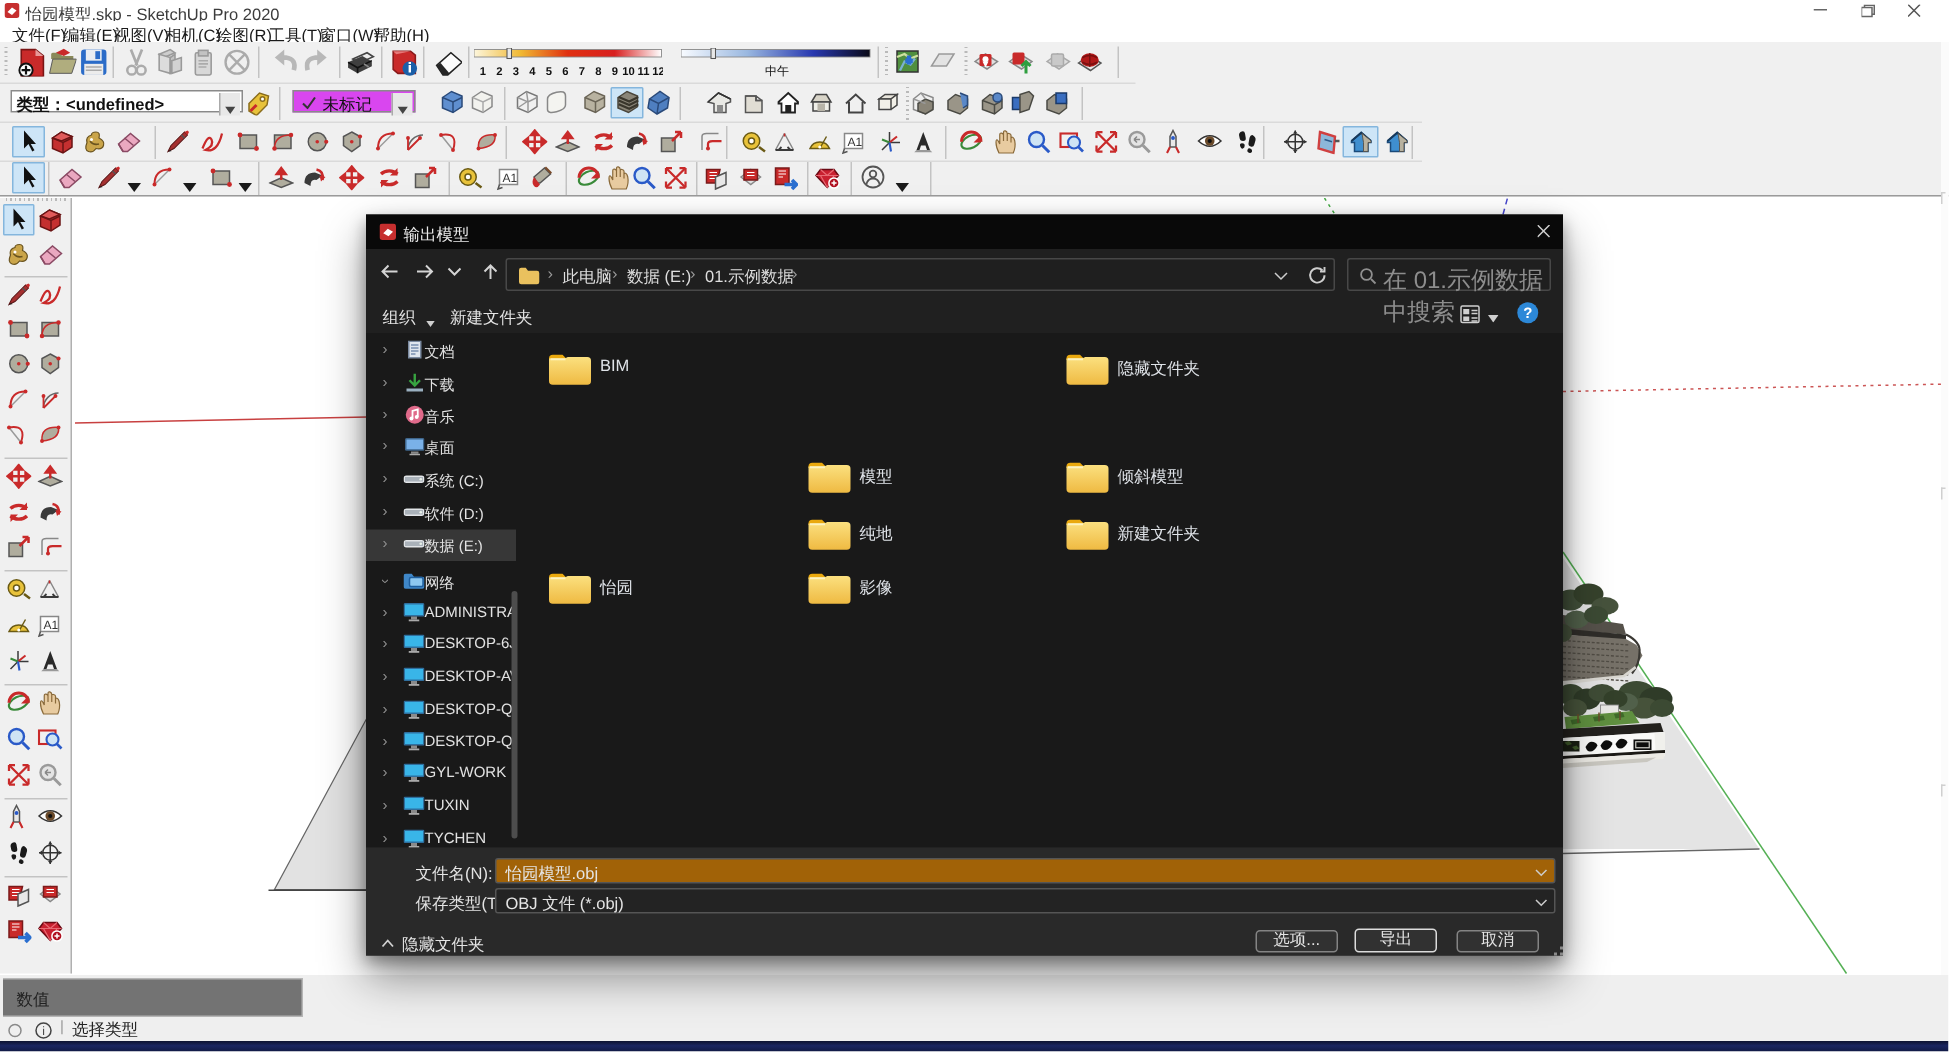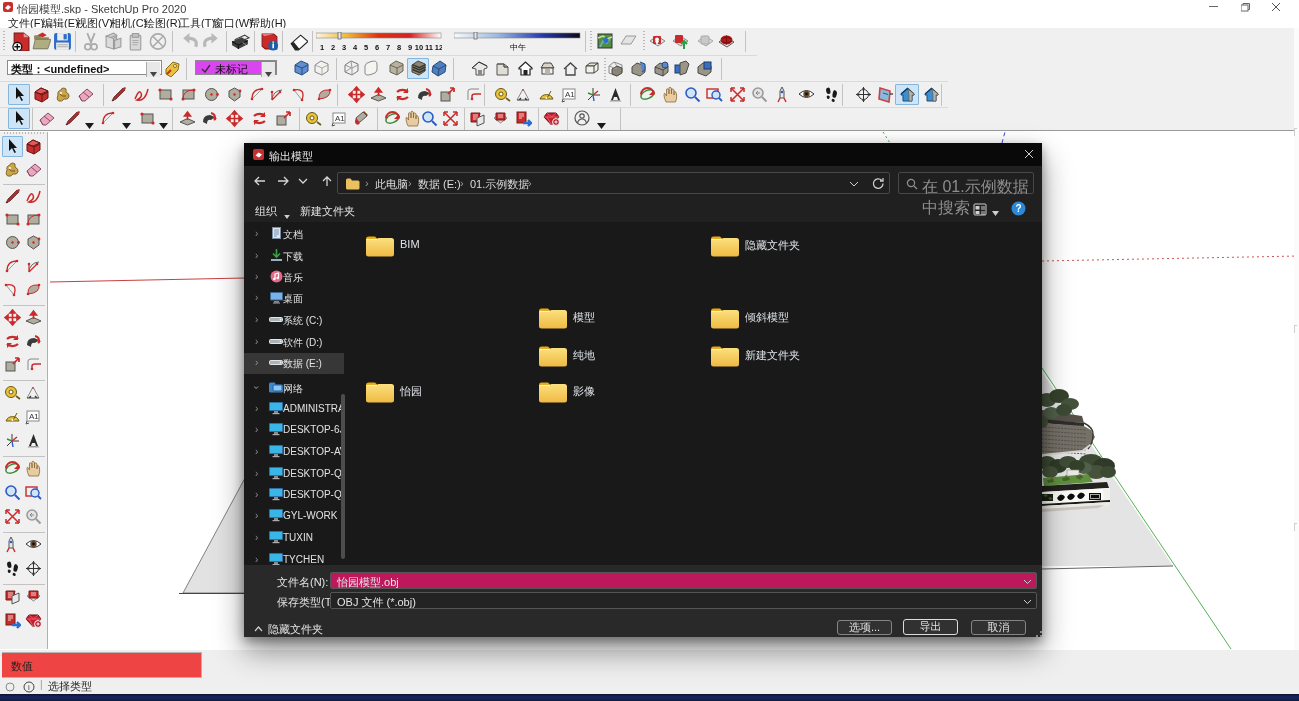"怡园模型.obj" div.dbox { background: #be185d -> #a16207 }
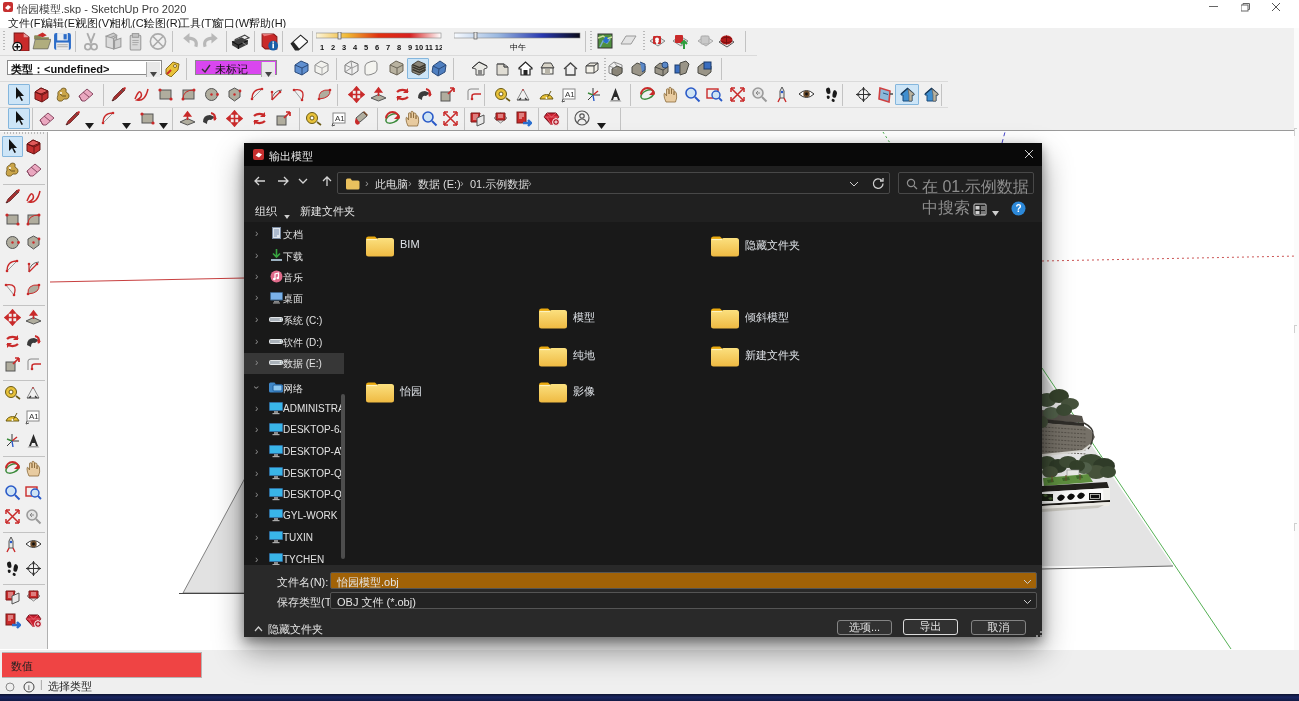"数值" #vcb { background: #ef4444 -> #737373 }
